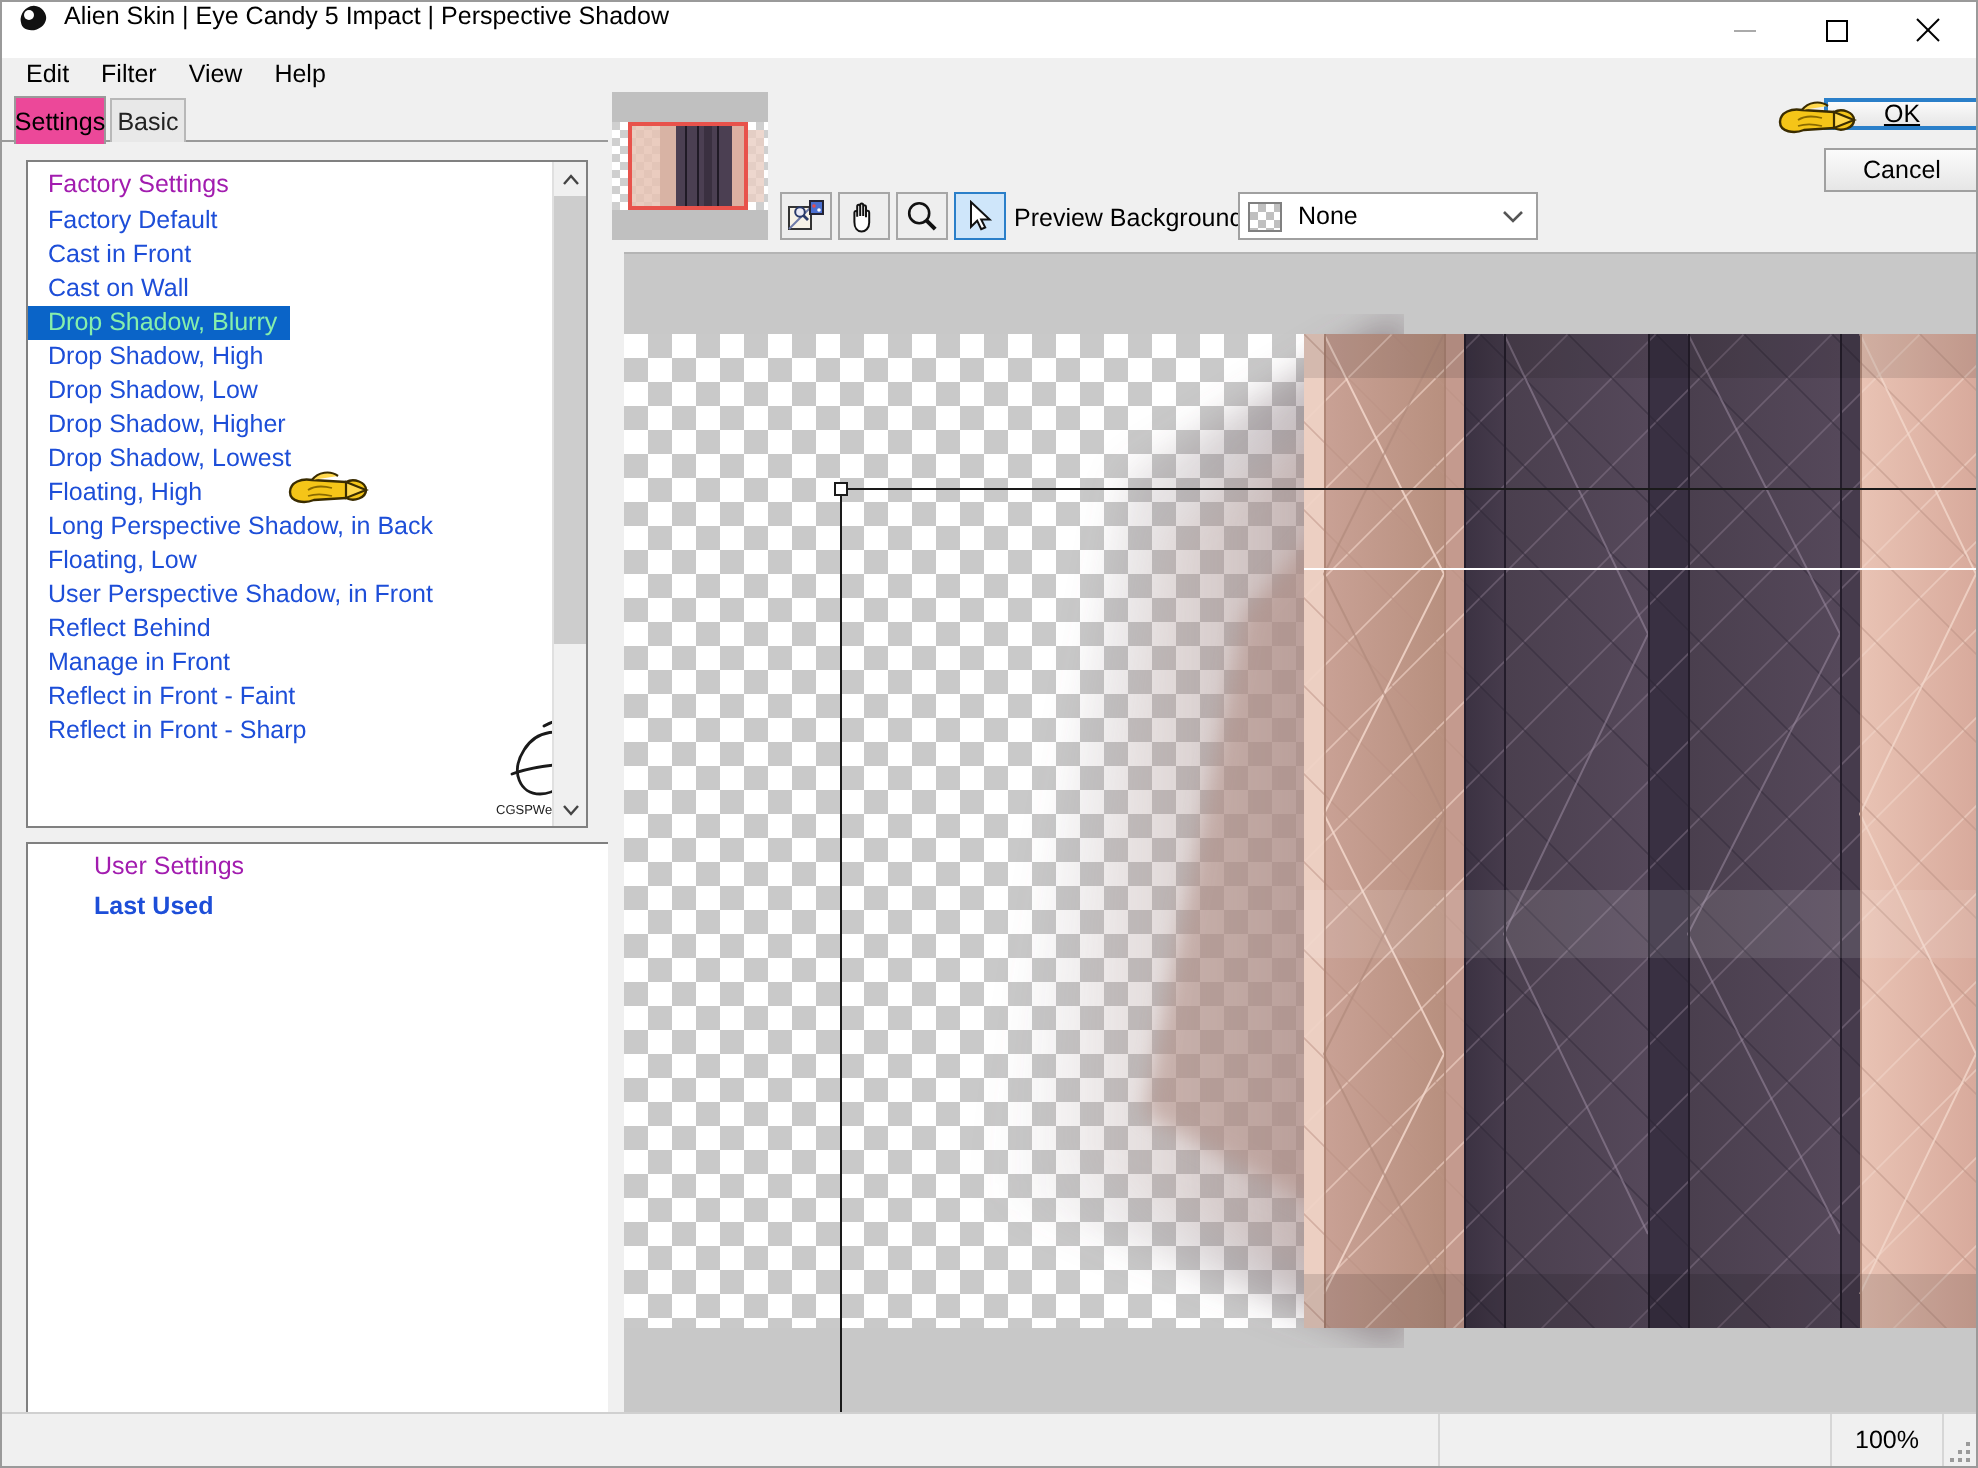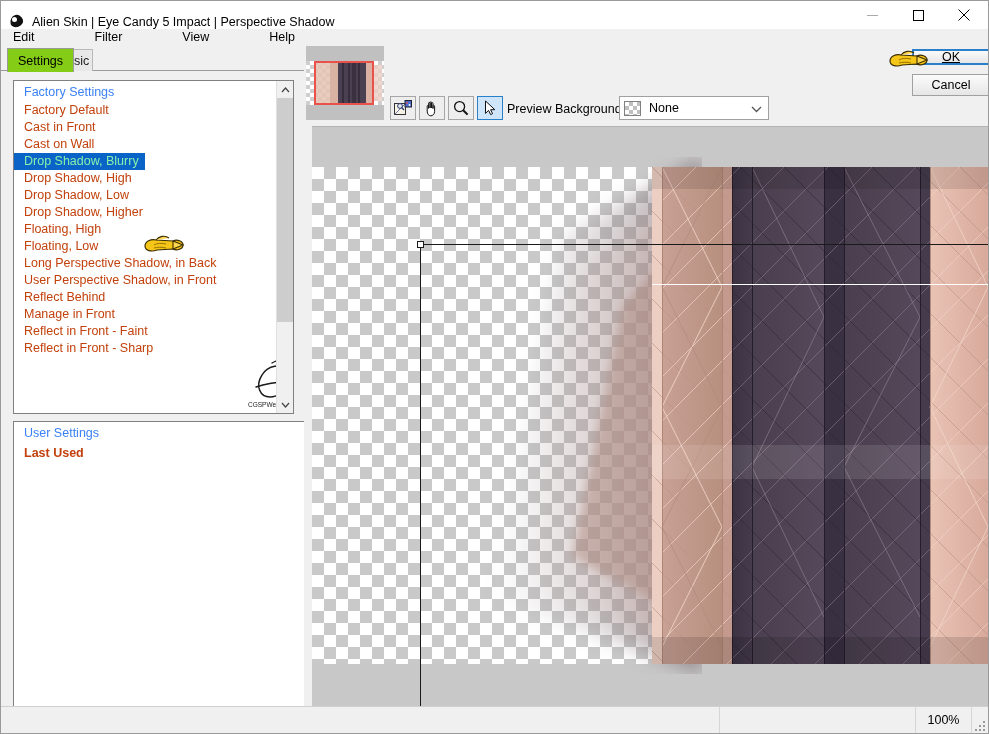"Alien Skin | Eye Candy" #titlebar { align-items: flex-end -> flex-start }
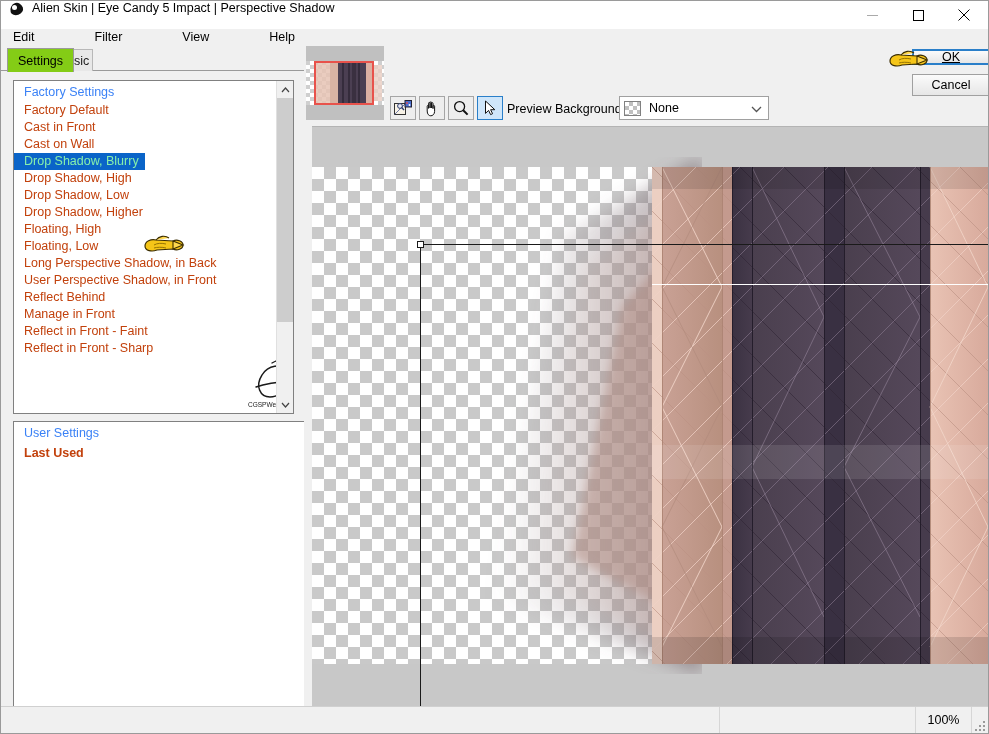"Edit" #menubar { gap: 44px -> none }
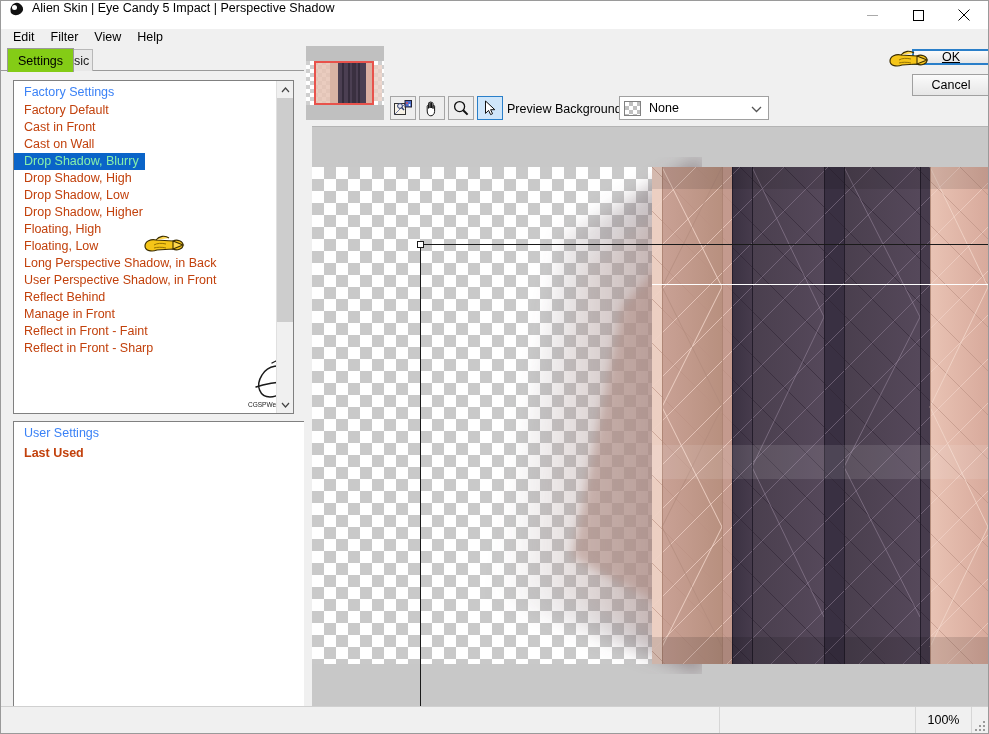"Settings" .tab.active { background: #84cc16 -> #ec4899; width: 67px -> 46px }
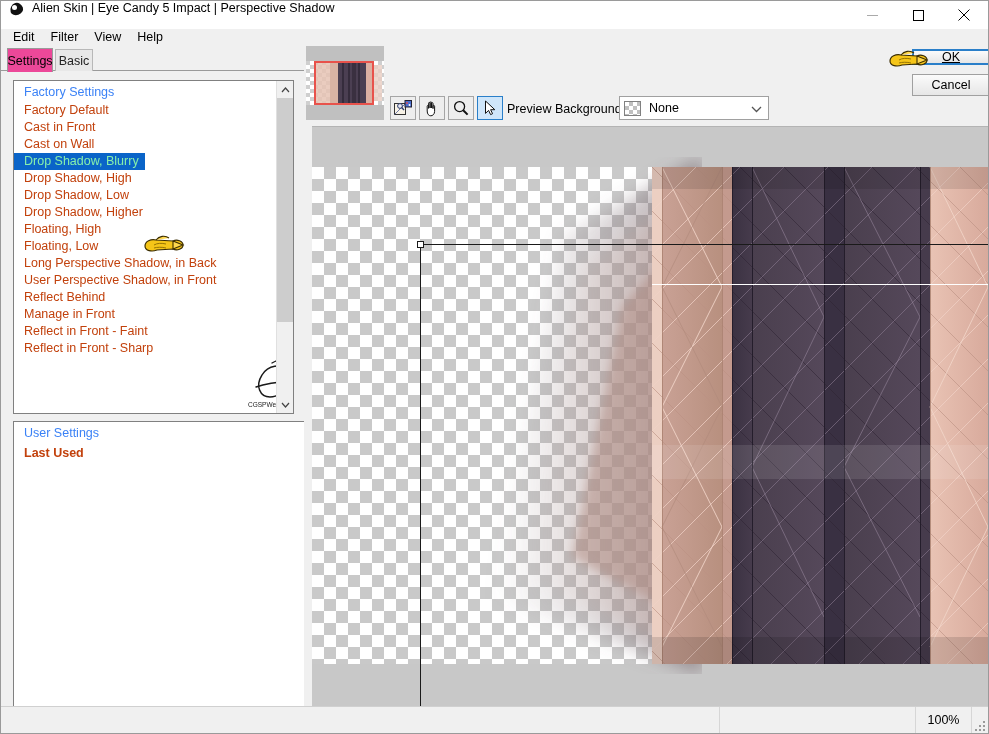"Factory Settings" .grp-header { color: #3b82f6 -> #a21caf }
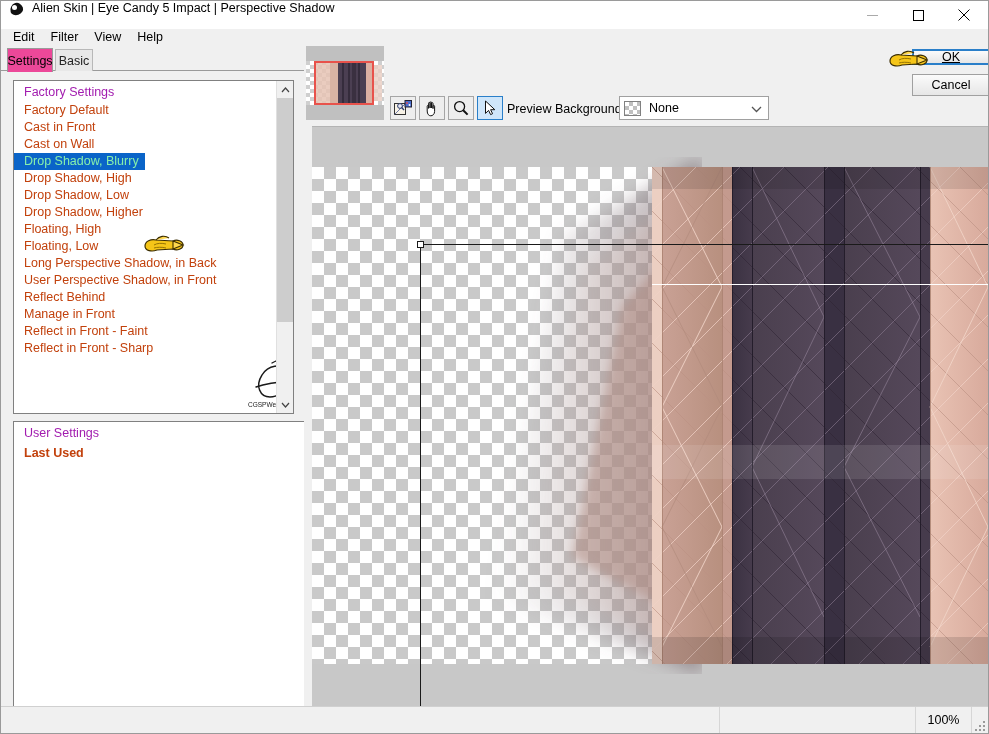"Factory Default" .list-row { color: #c2410c -> #1d4ed8 }
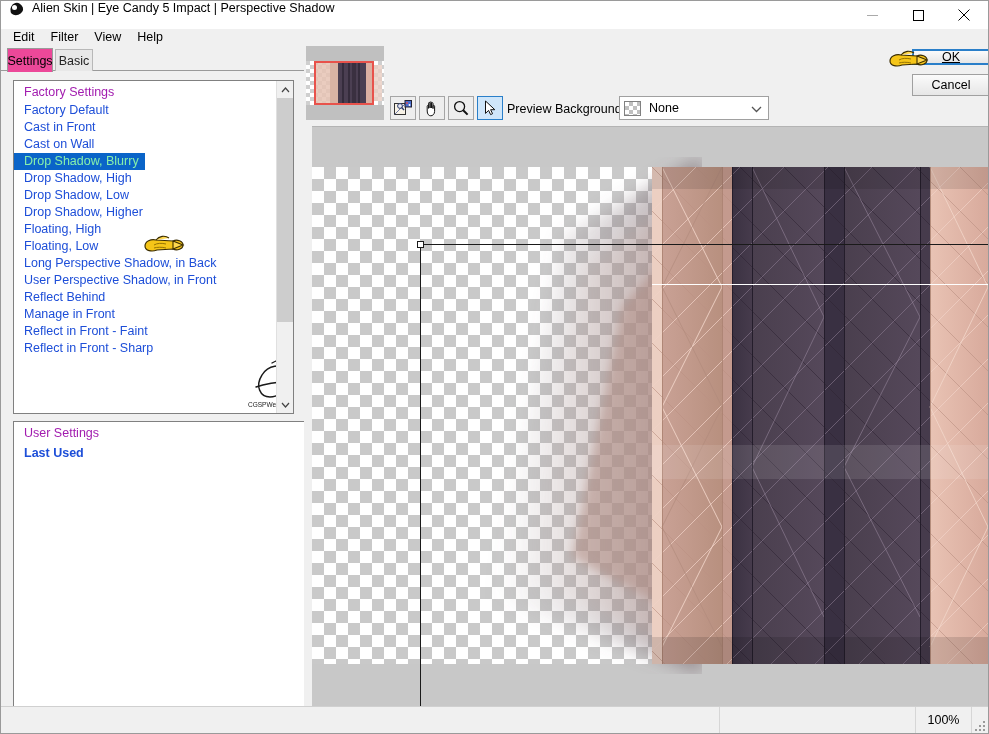"Drop Shadow, Lowest" div.rowwrap { html: none -> <div> <div>Drop Shadow, Lowest</div> </div> }
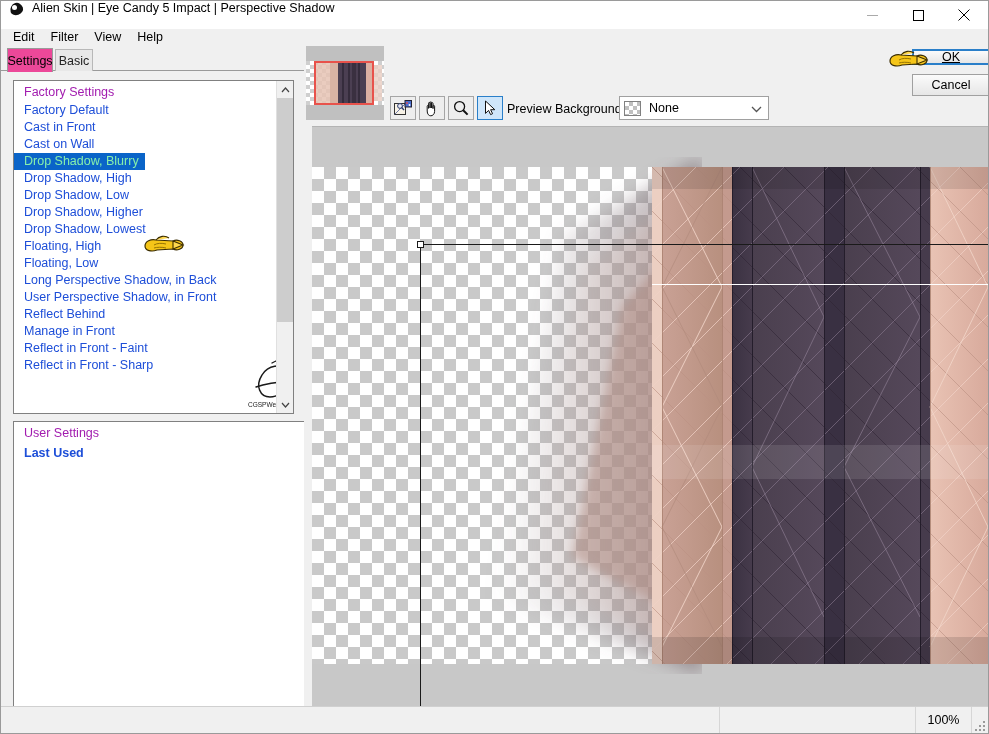"Floating, Low" div.rowwrap { order: before "Long Perspective Shadow, in Back" -> after "Long Perspective Shadow, in Back" }
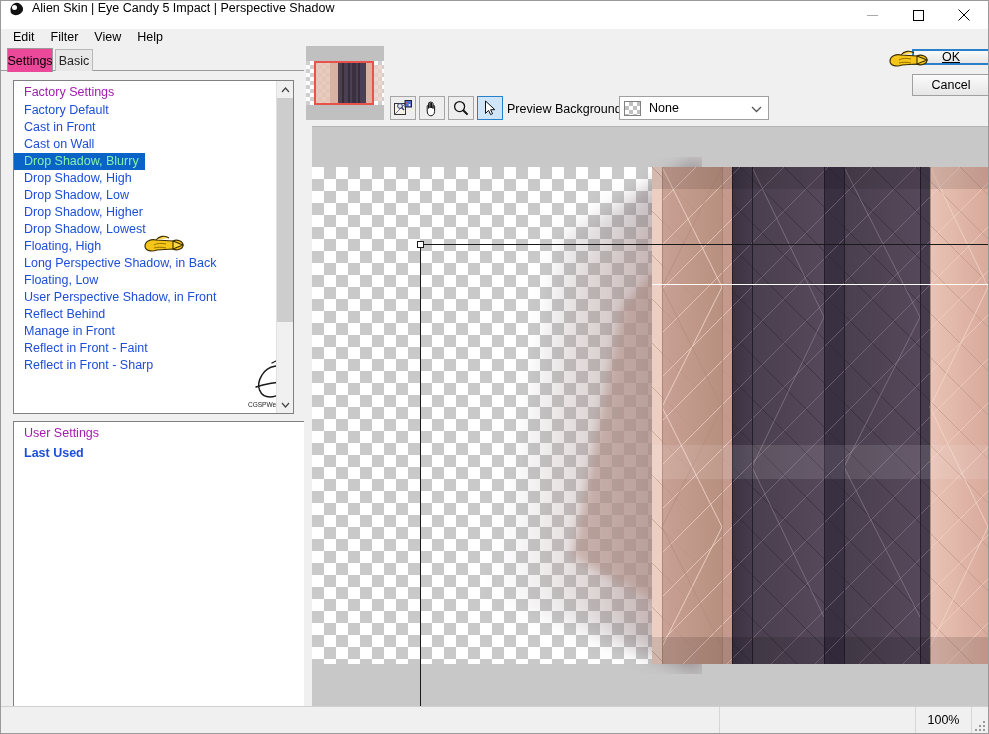"User Settings" #user-list-box { padding-left: none -> 23px }
